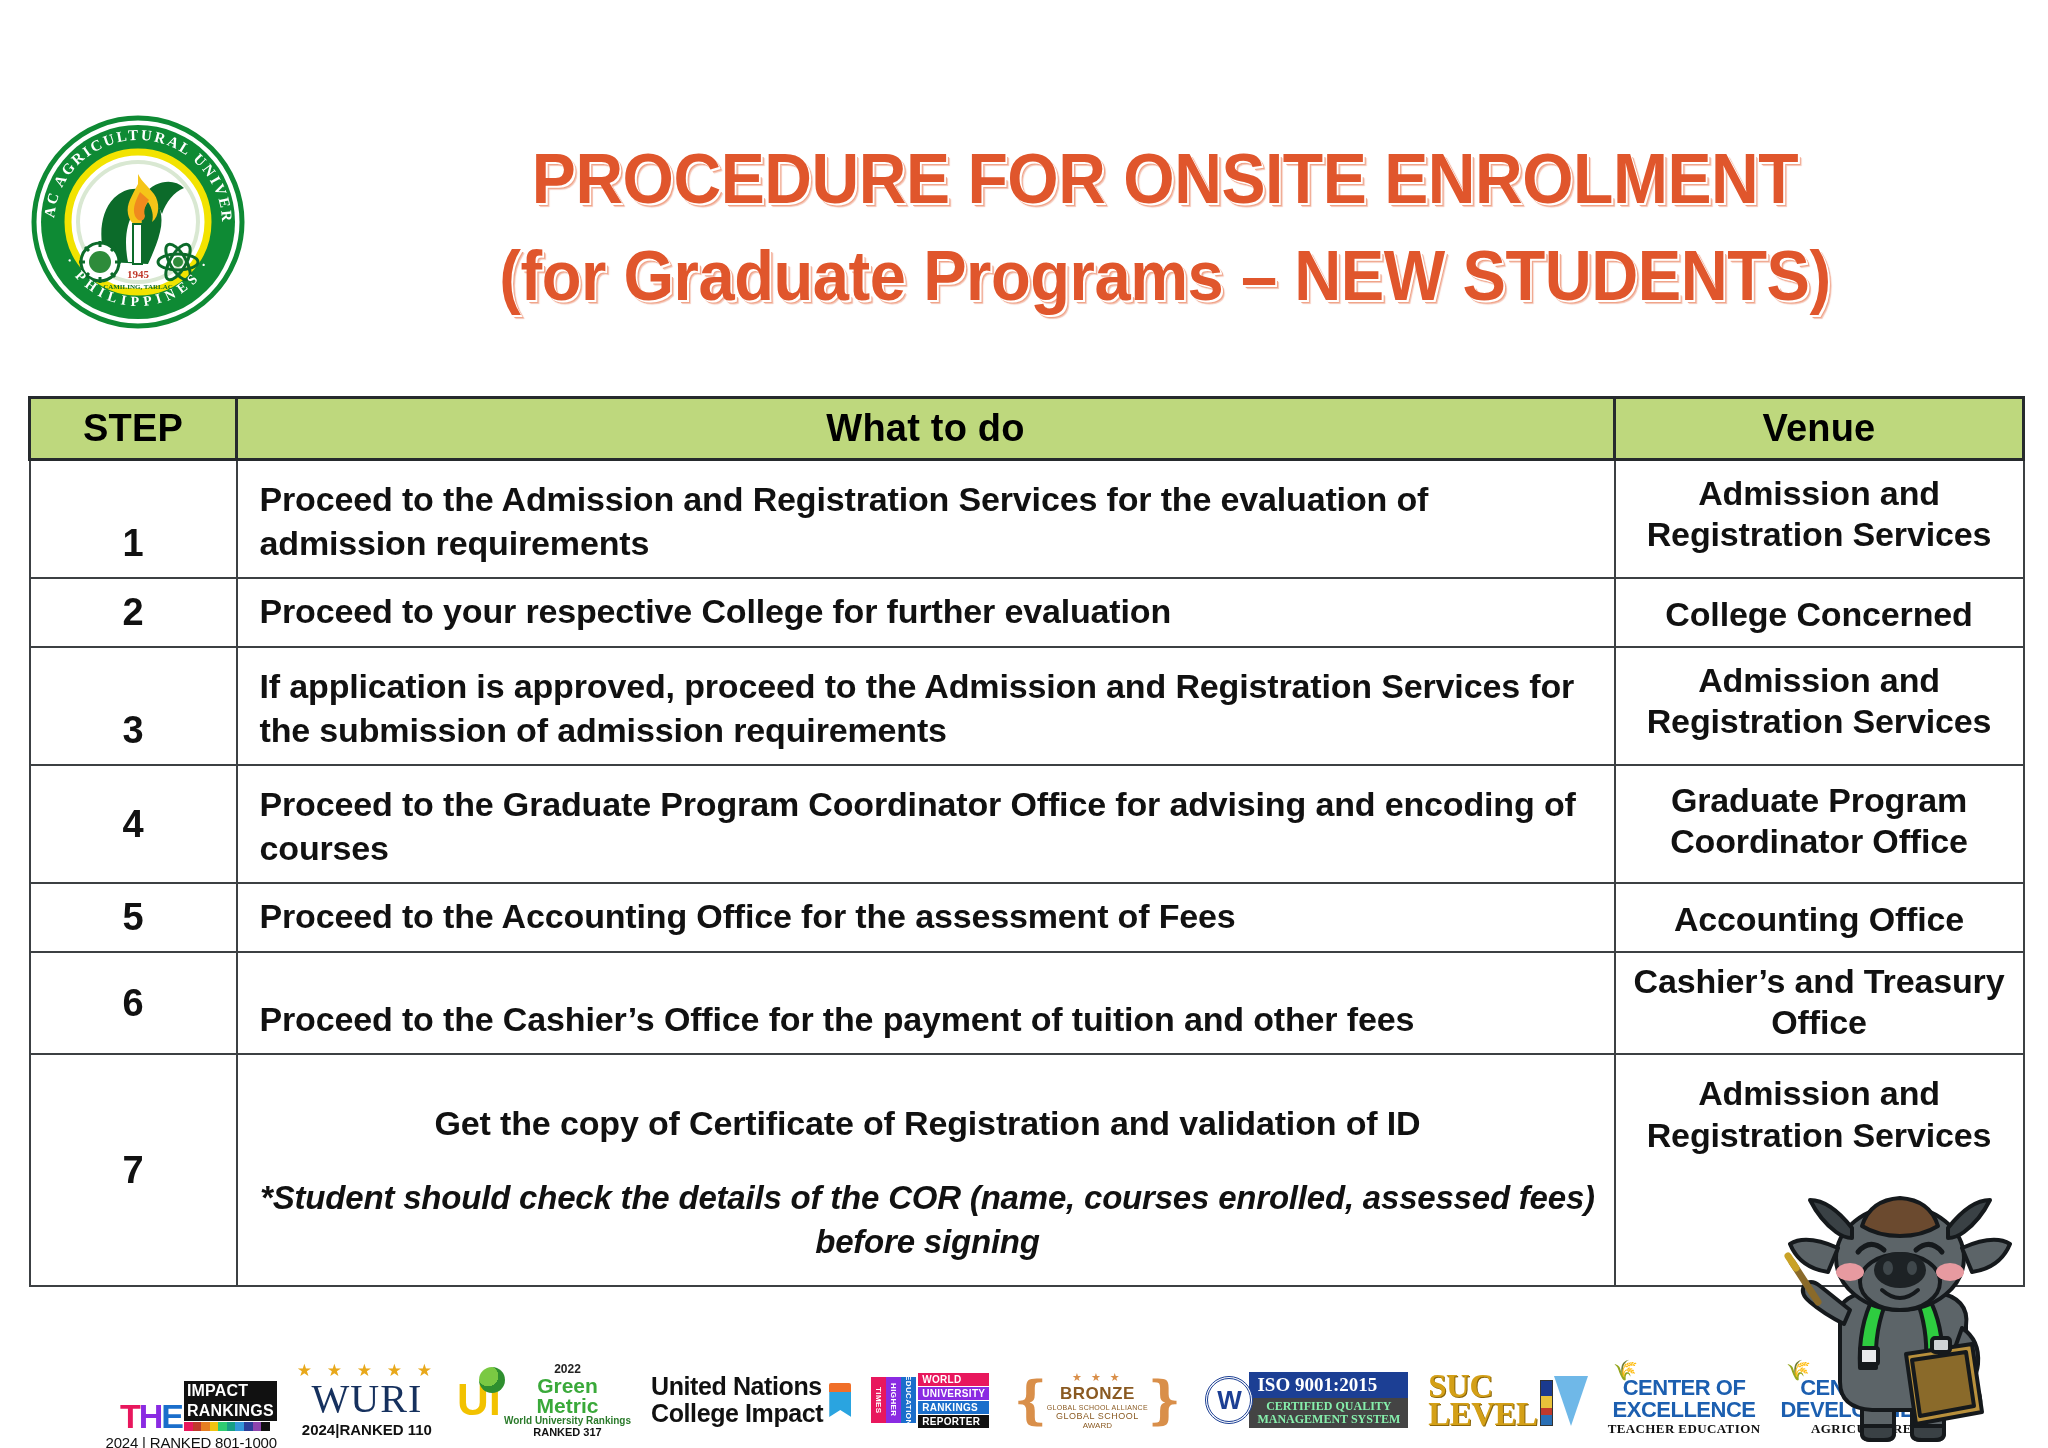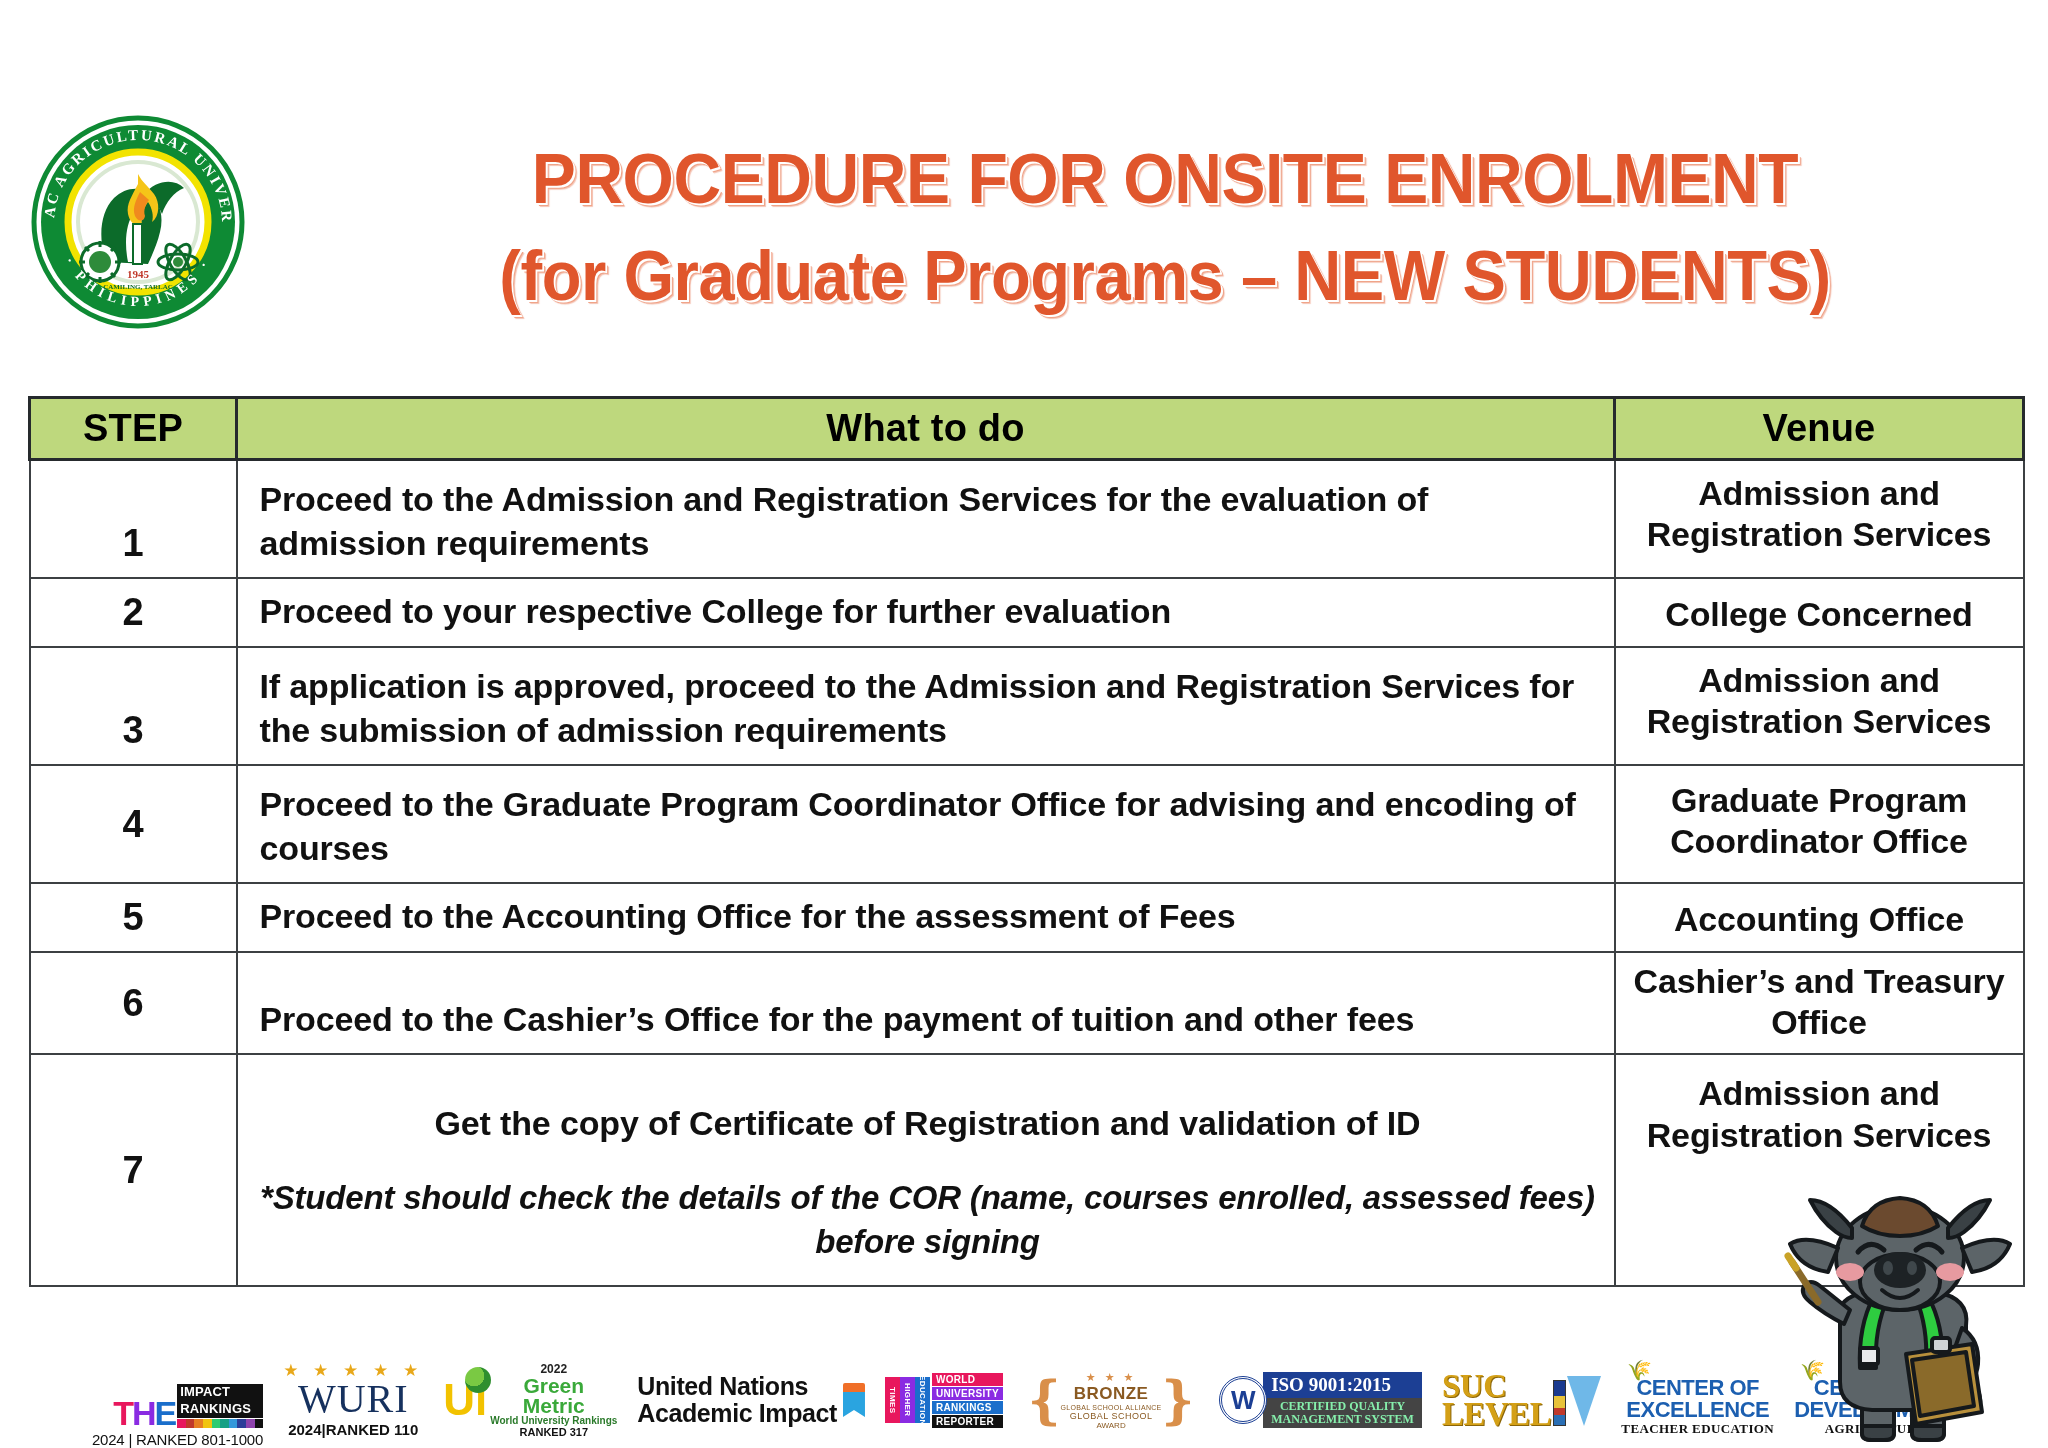"IMPACT" .the-impact .blk { font-size: 13px -> 16px }
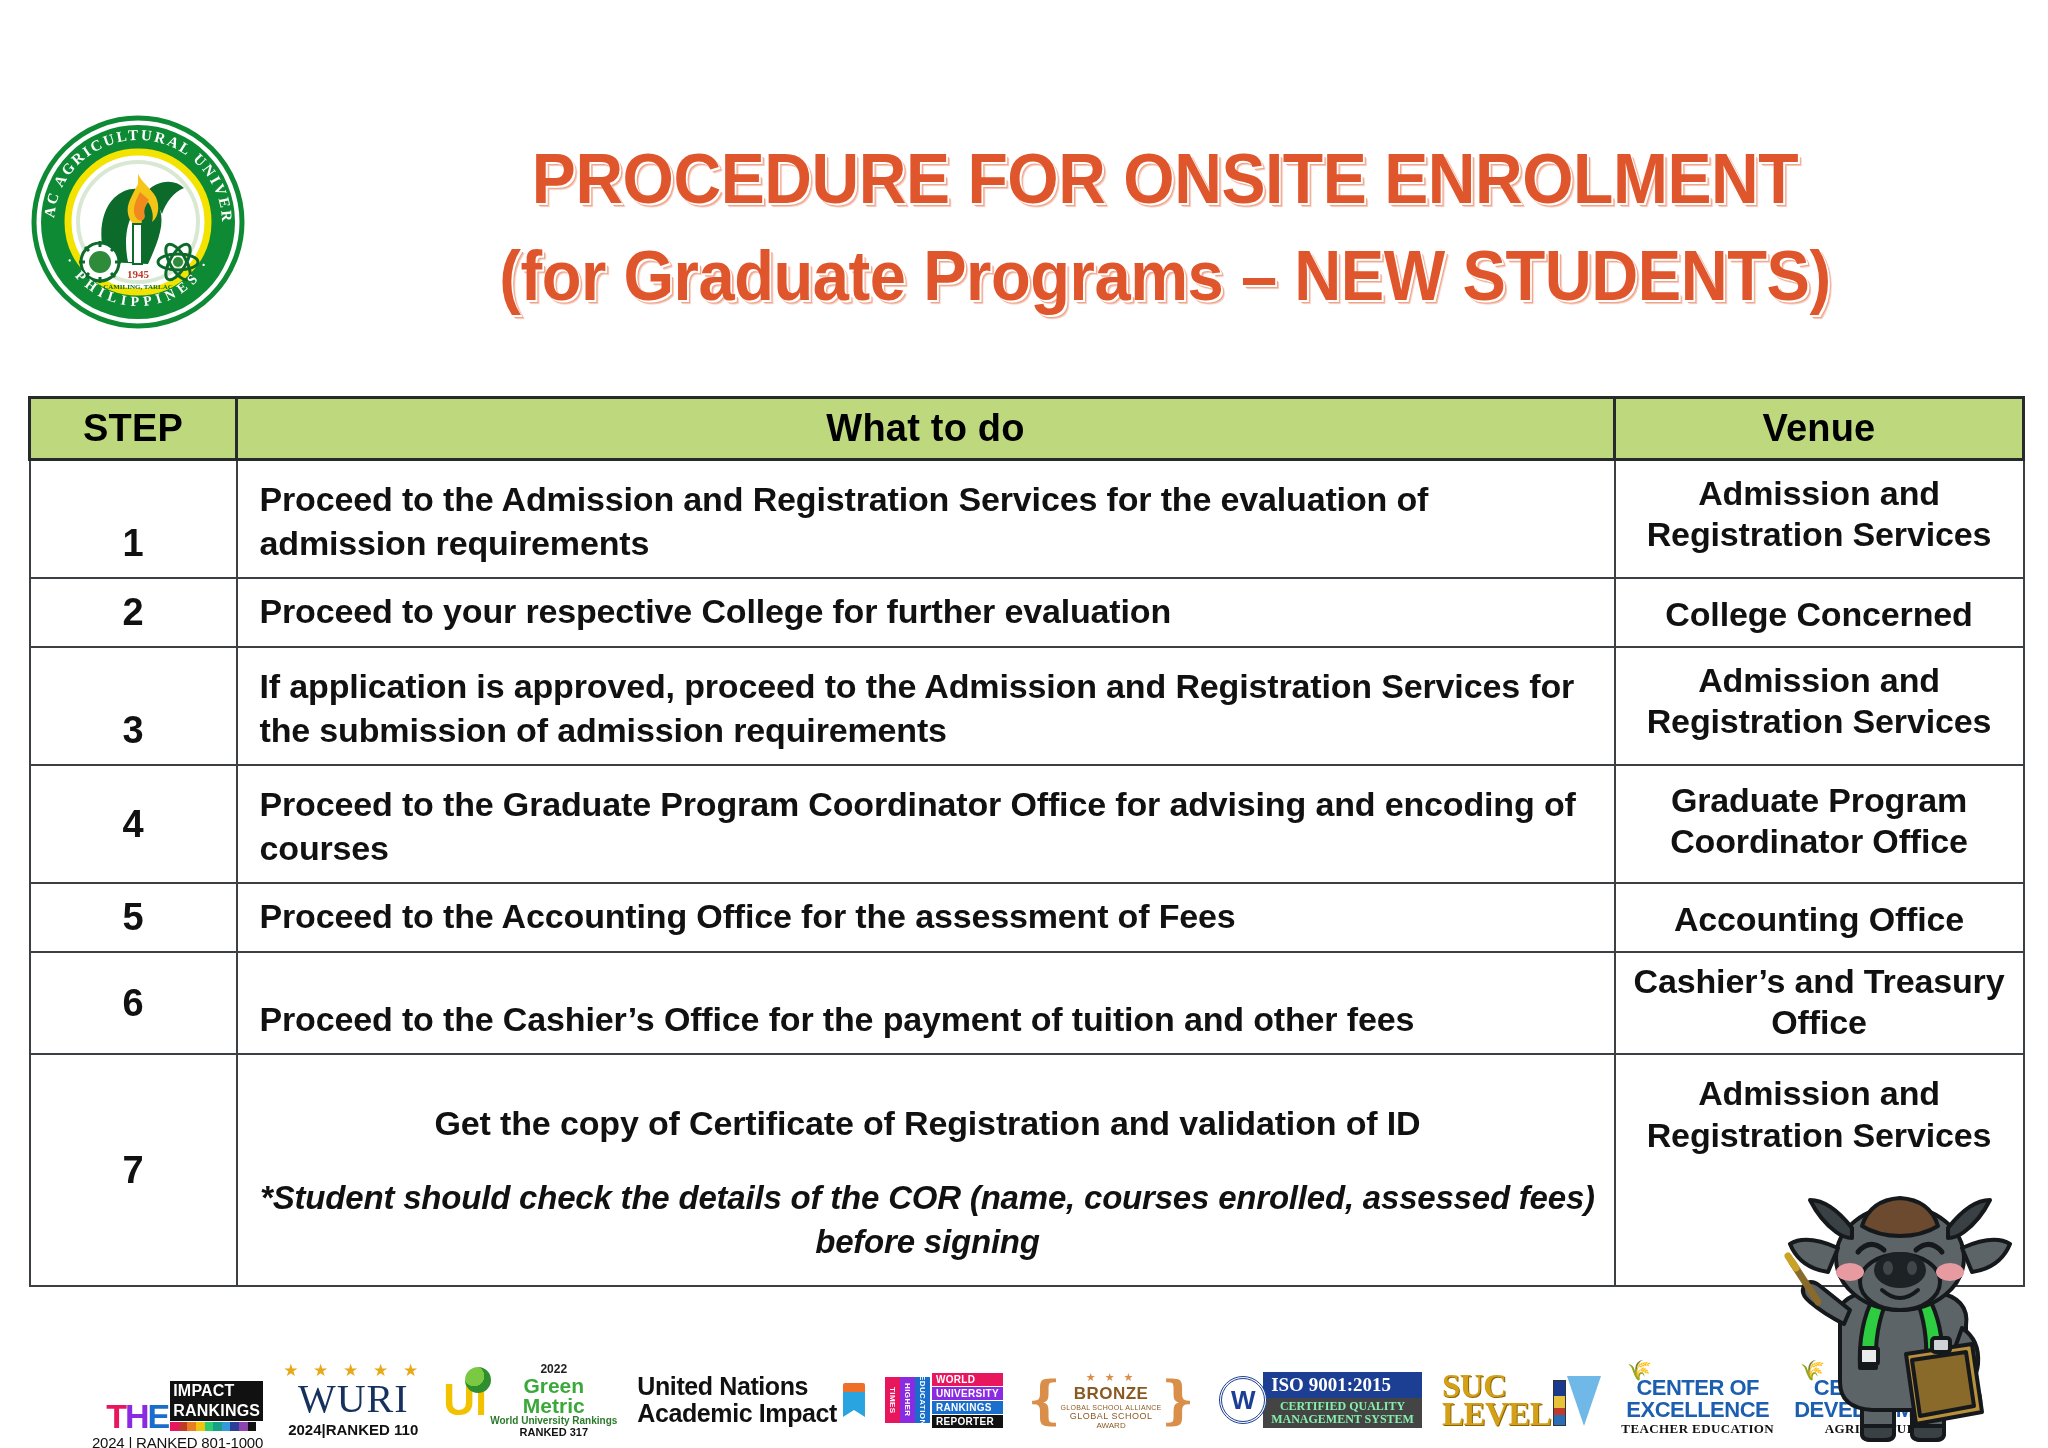"Academic Impact" div { text: Academic -> College }
